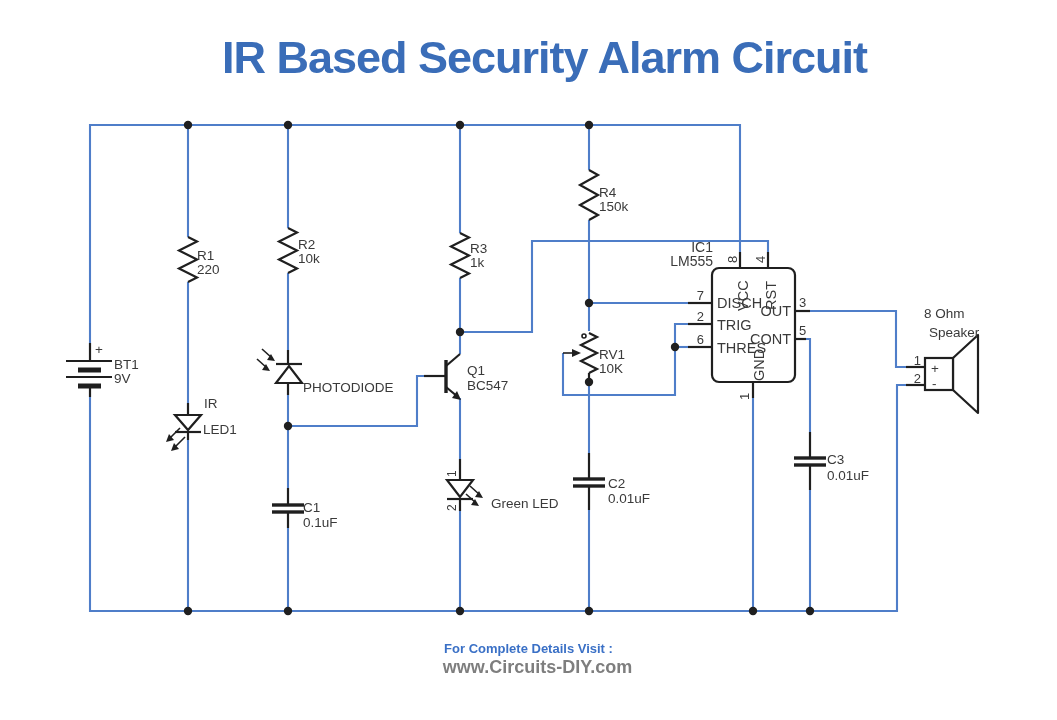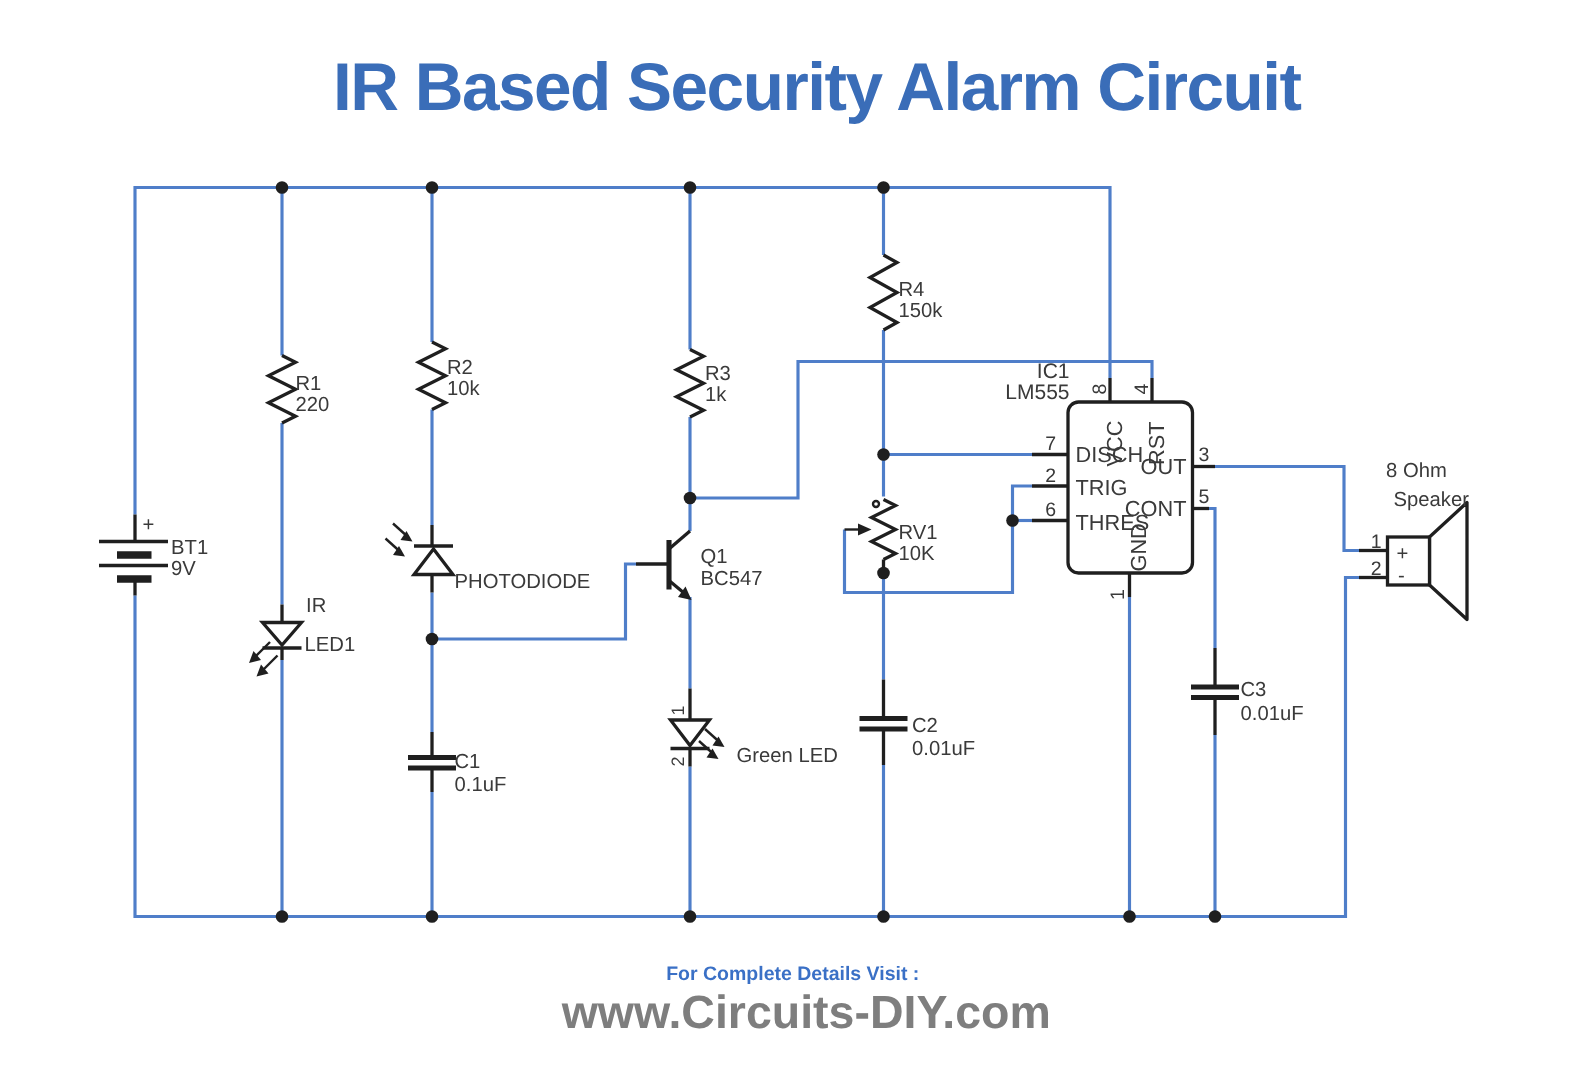"www.Circuits-DIY.com" .footer .f2 { font-size: 31px -> 18px }
